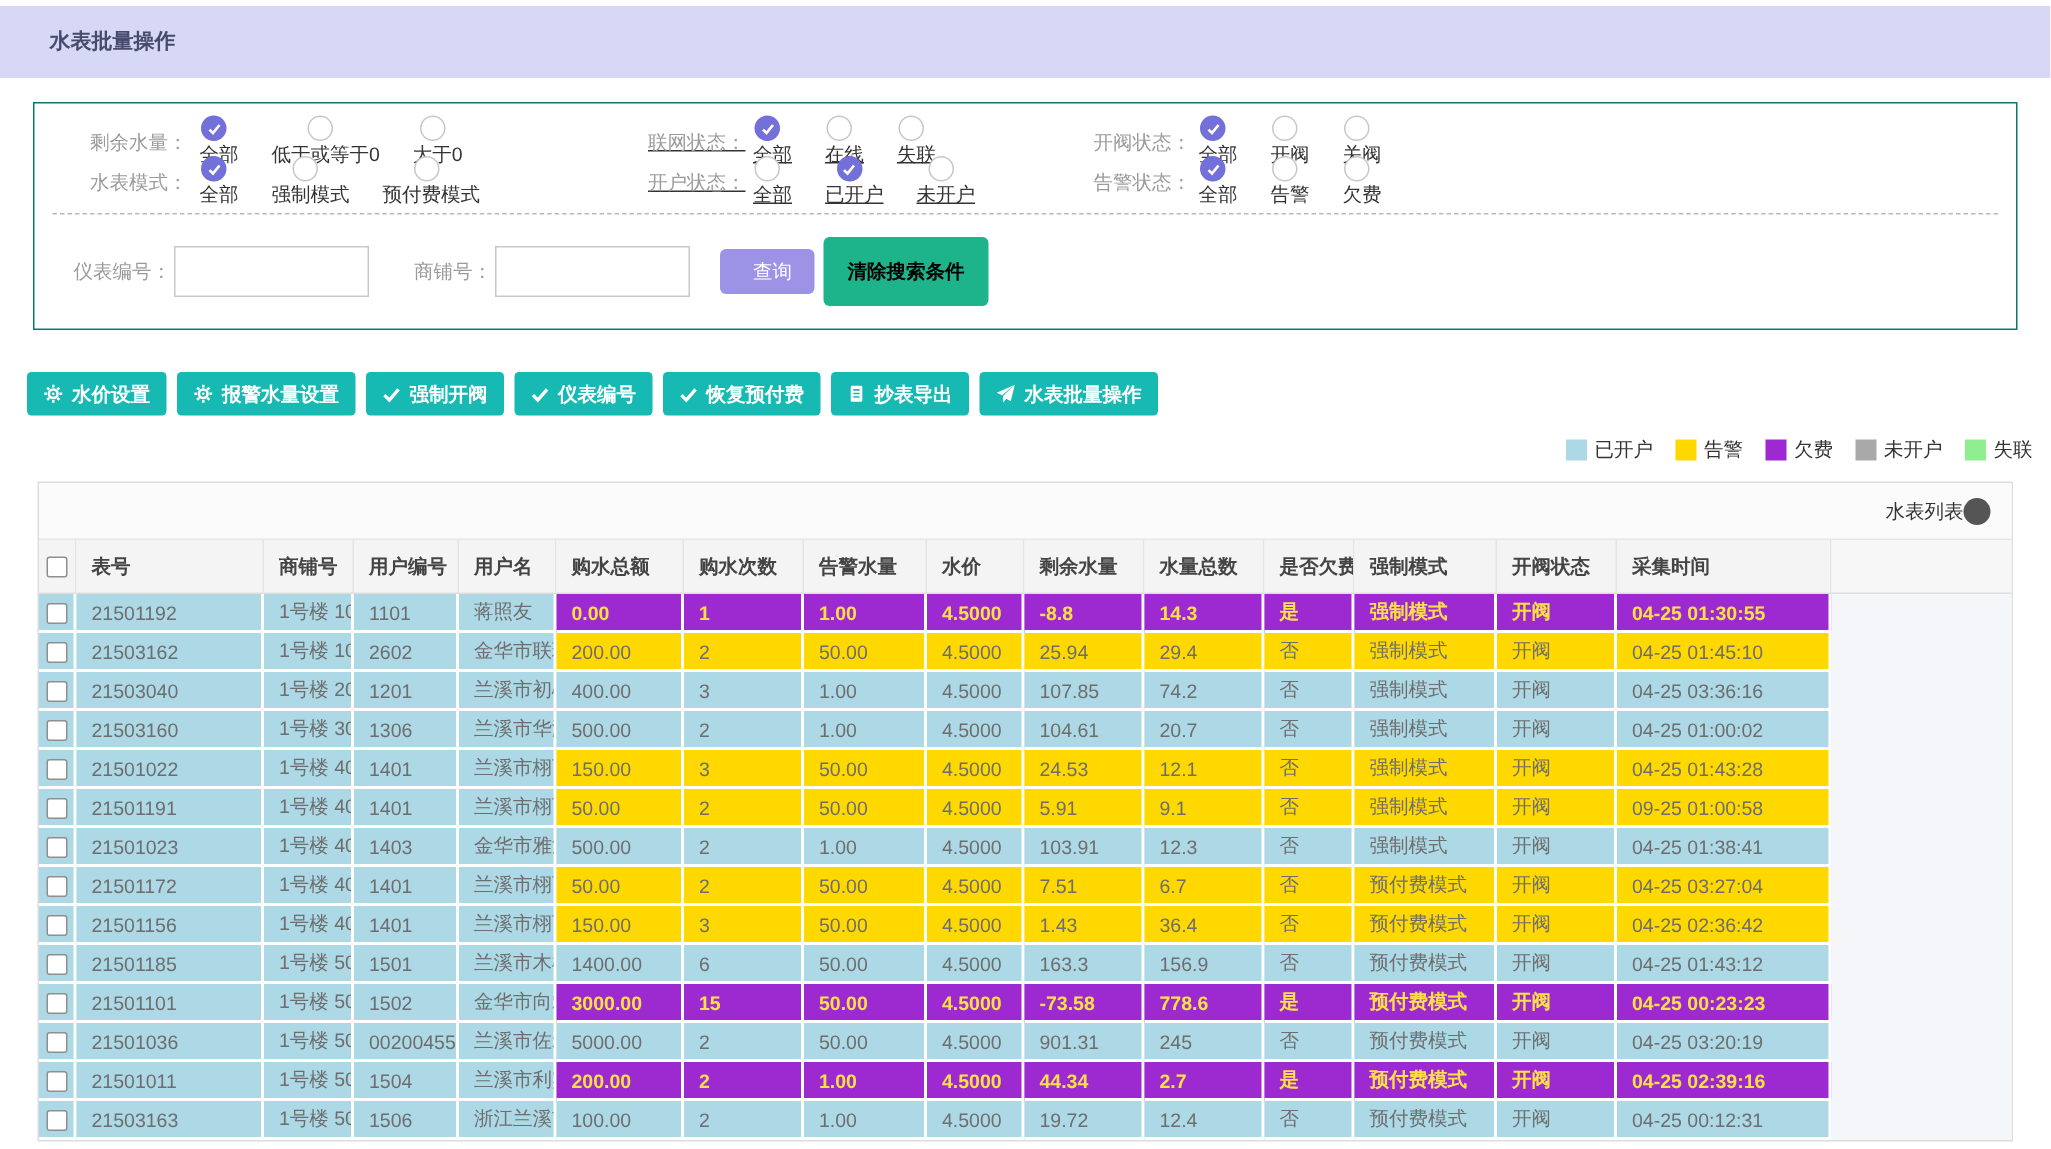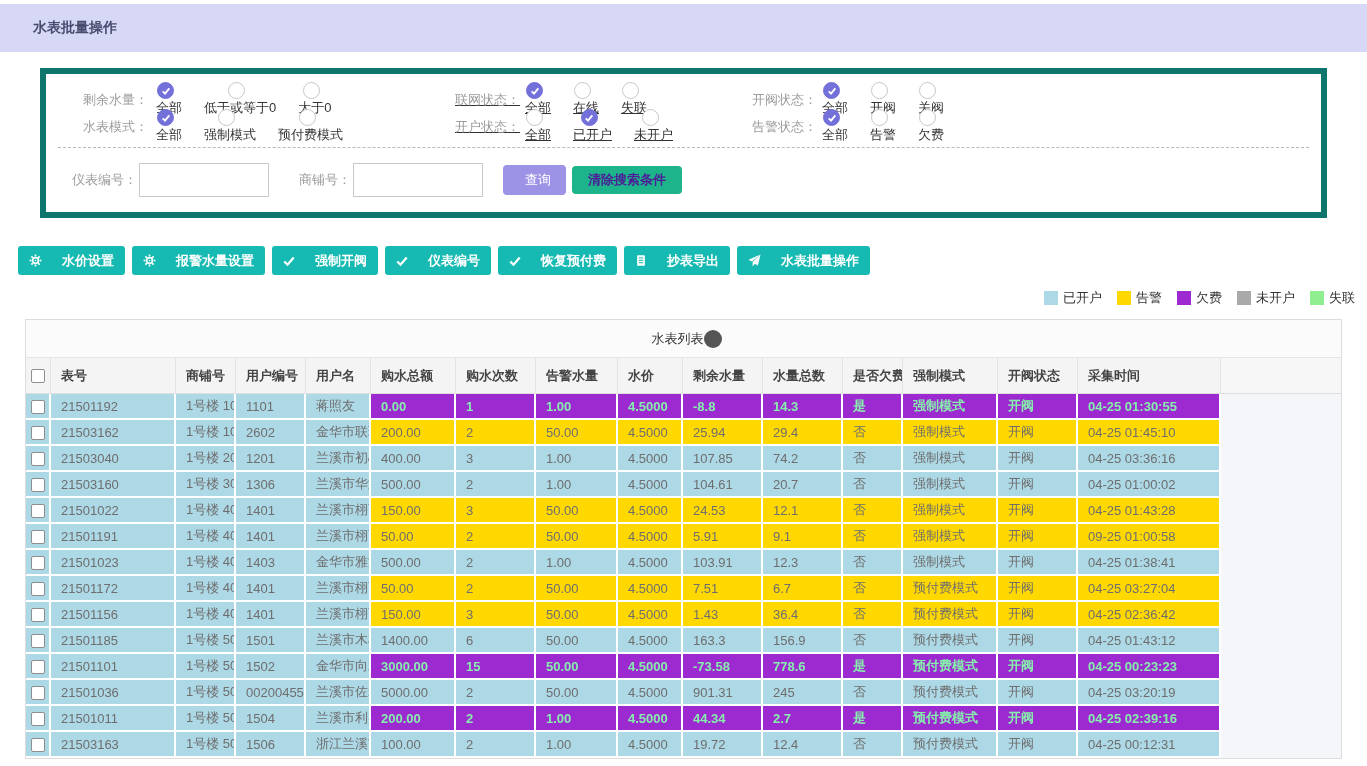"剩余水量：" .filter-panel { border: 6px solid #0f766e -> 1px solid #0f766e; margin: 16px 40px 0 -> 16px 22px 0 }
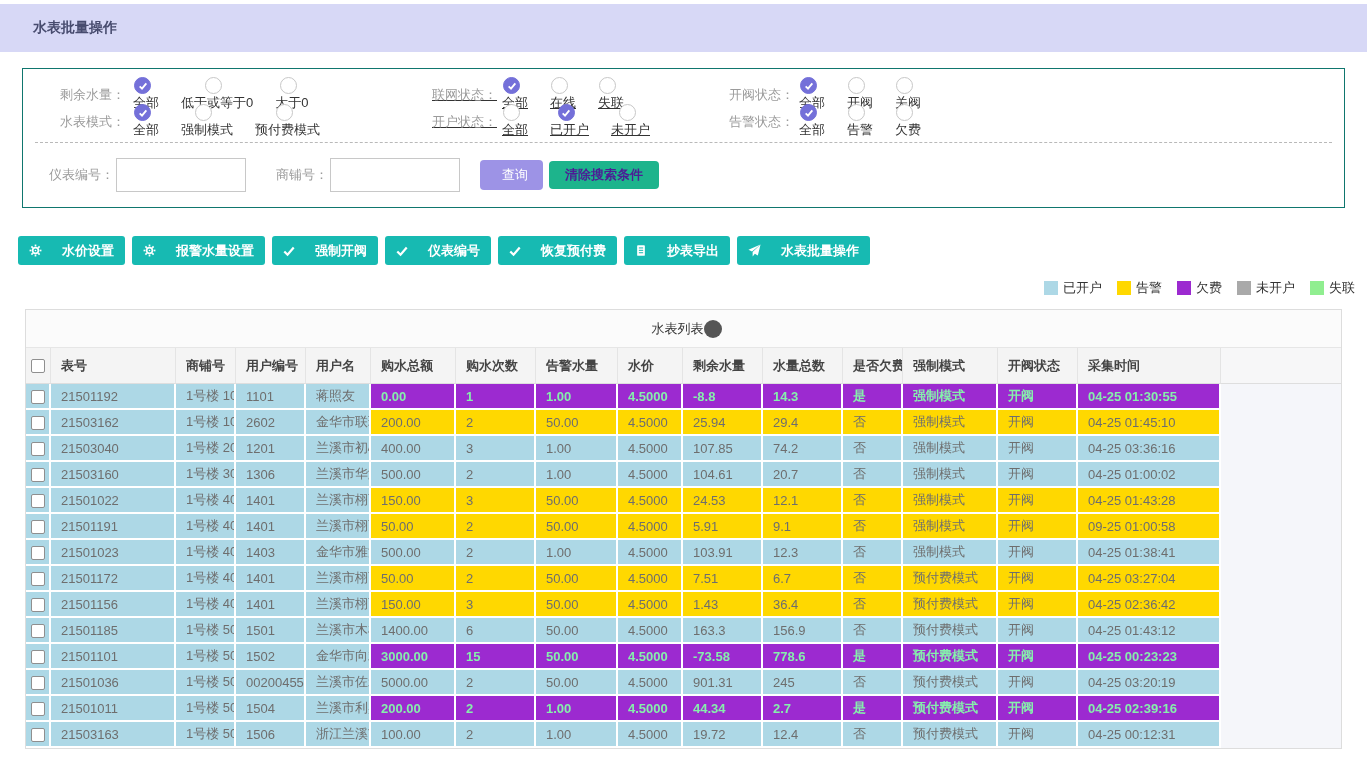"清除搜索条件" .btn-clear { color: #4c1d95 -> #000000; height: 28px -> 46px }
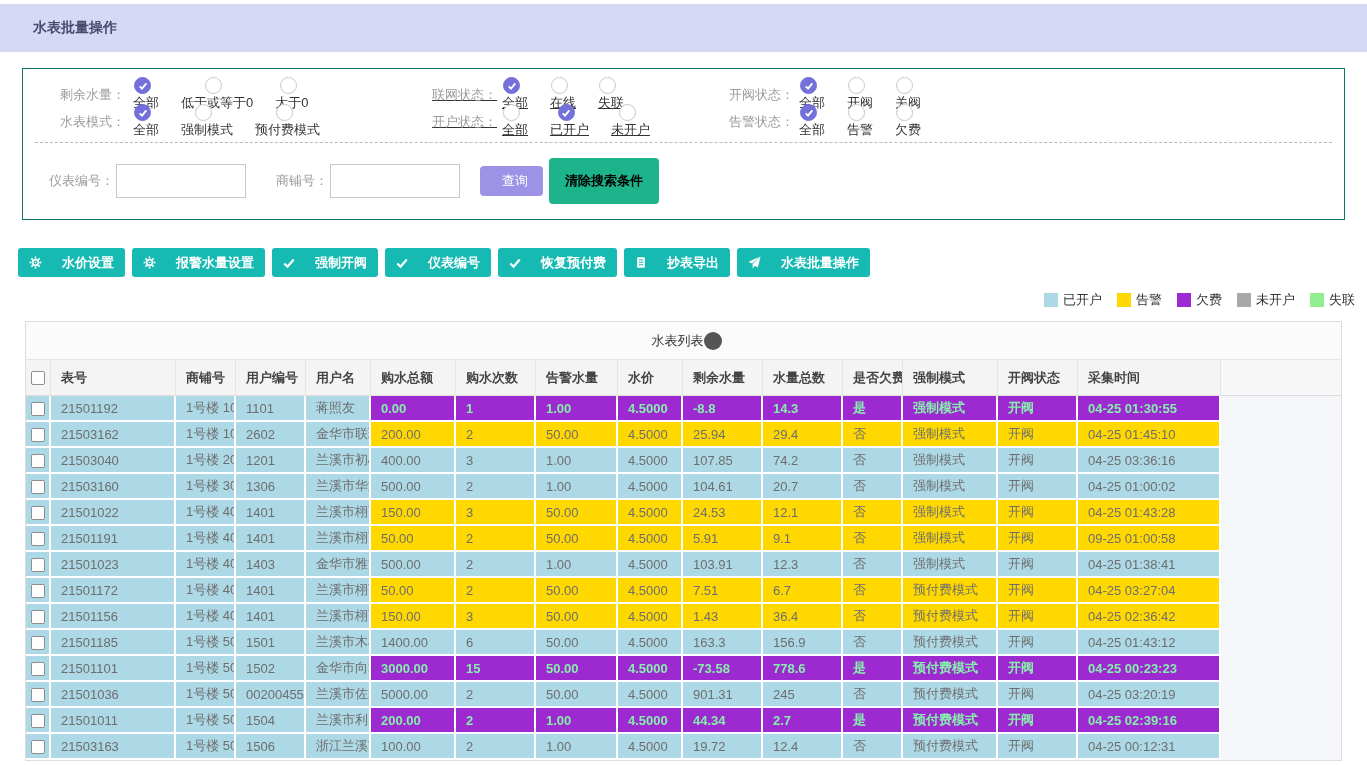"水价设置" .action-btn { gap: 20px -> 6px }
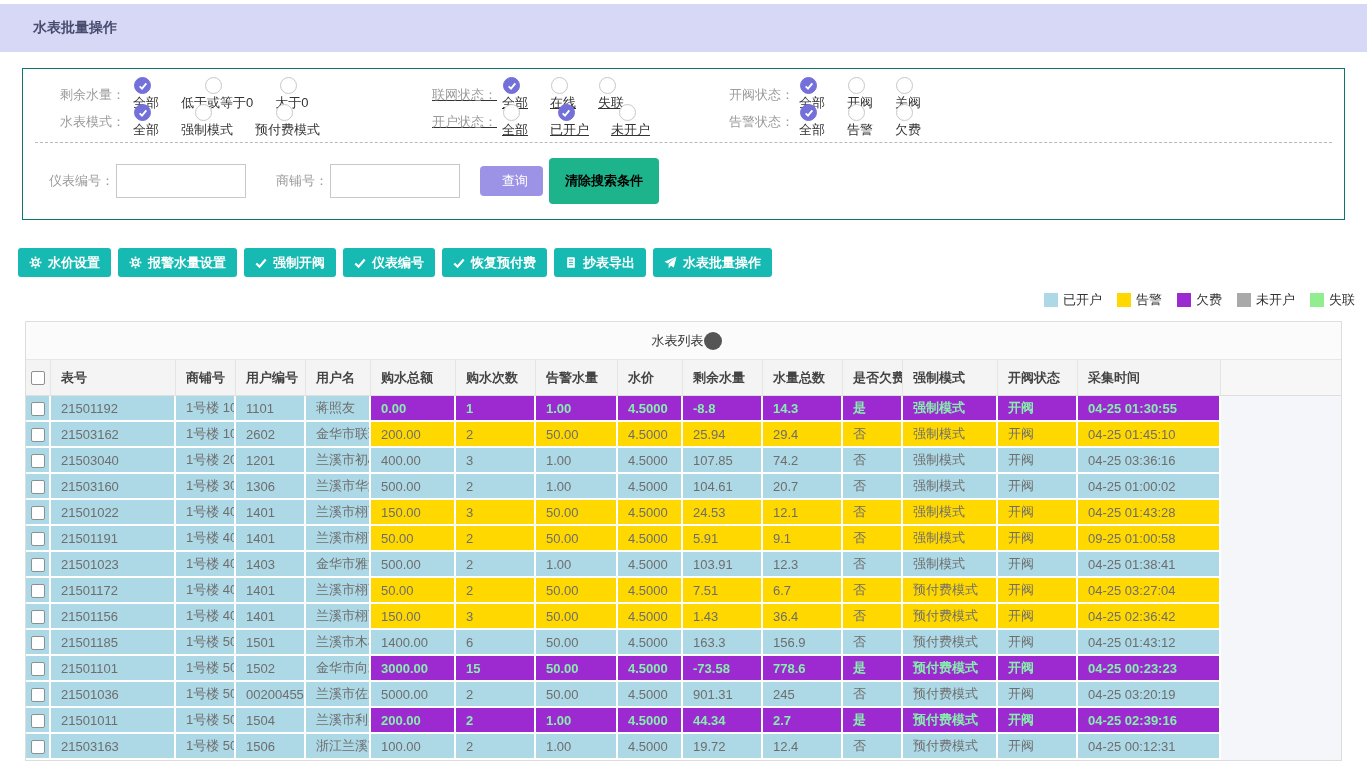"水表列表" .panel-header { justify-content: center -> flex-end }
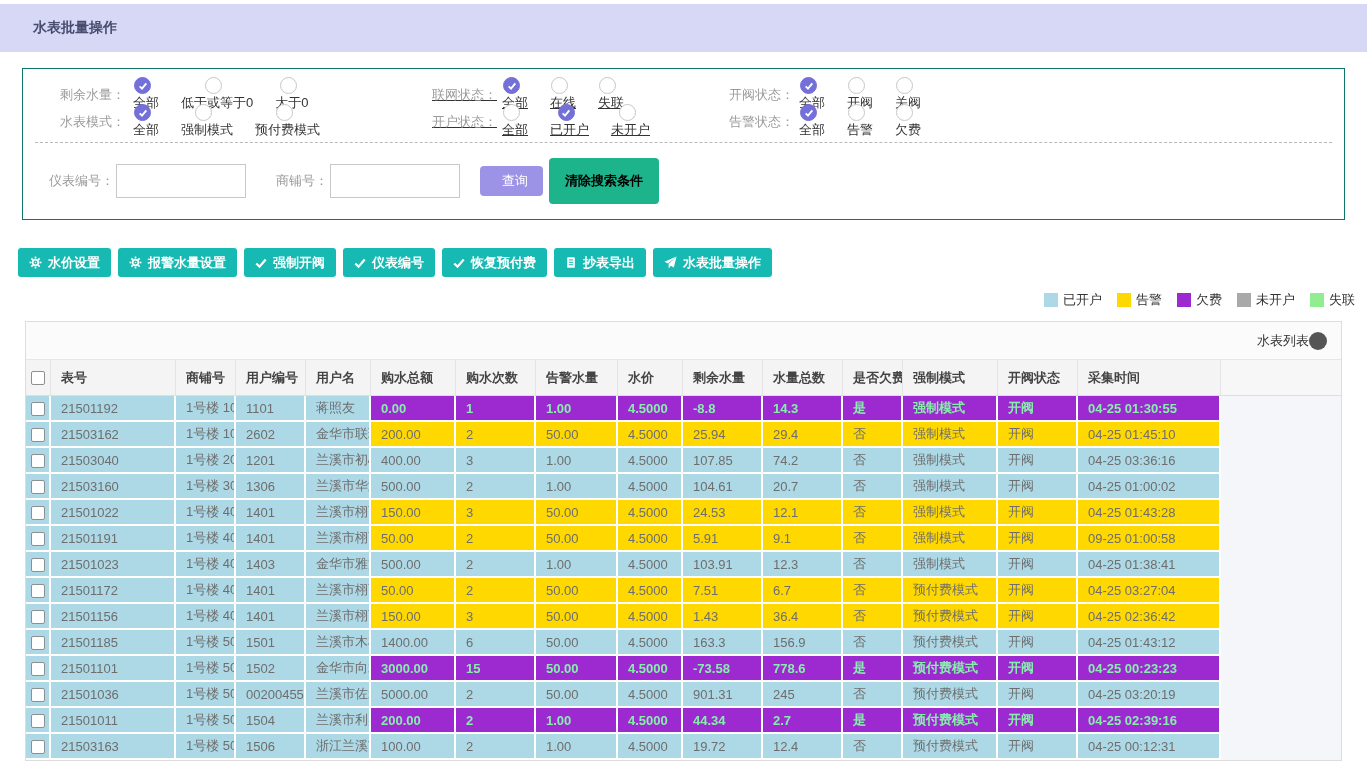"0.00" td.st-arrears { color: #86efac -> #fde047 }
